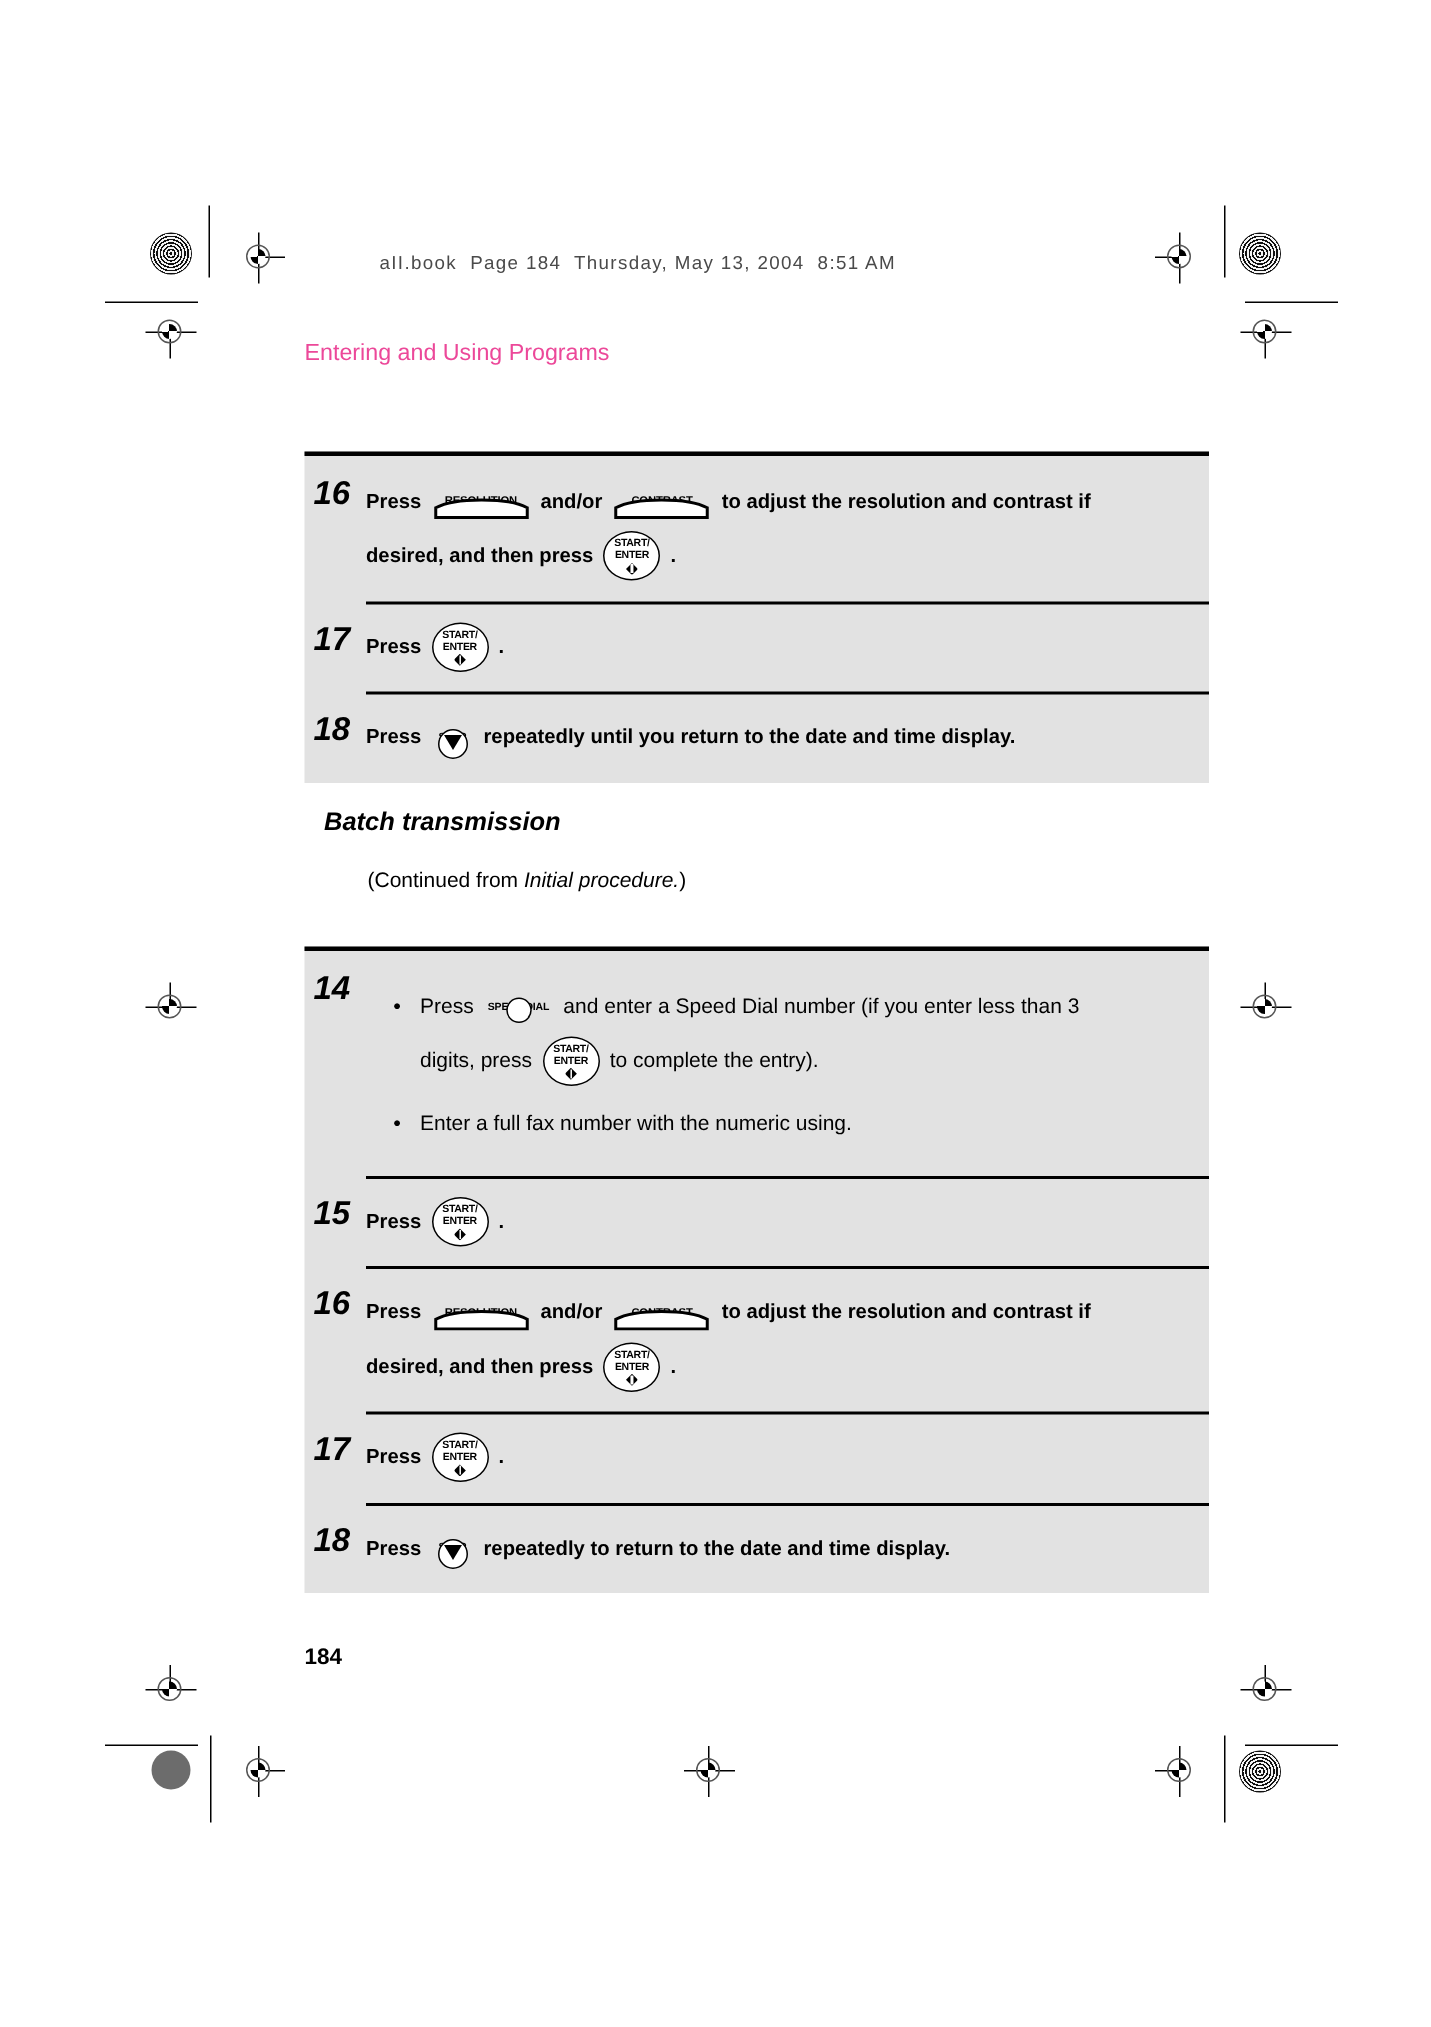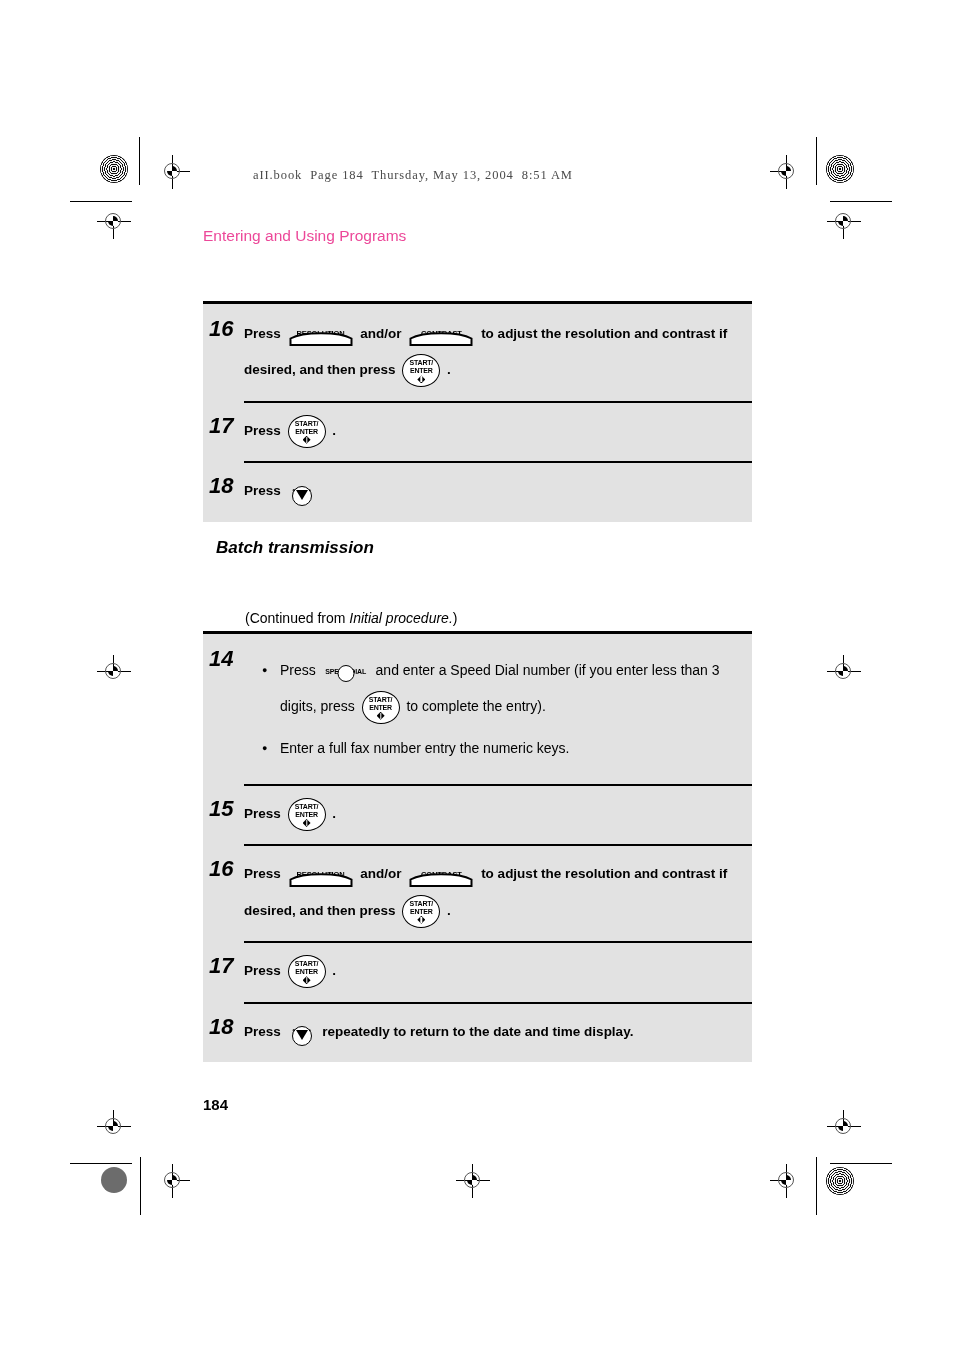"aII.book Page 184 Thursday, May" .running-head { font-family: Liberation Serif, serif -> Liberation Sans, sans-serif }
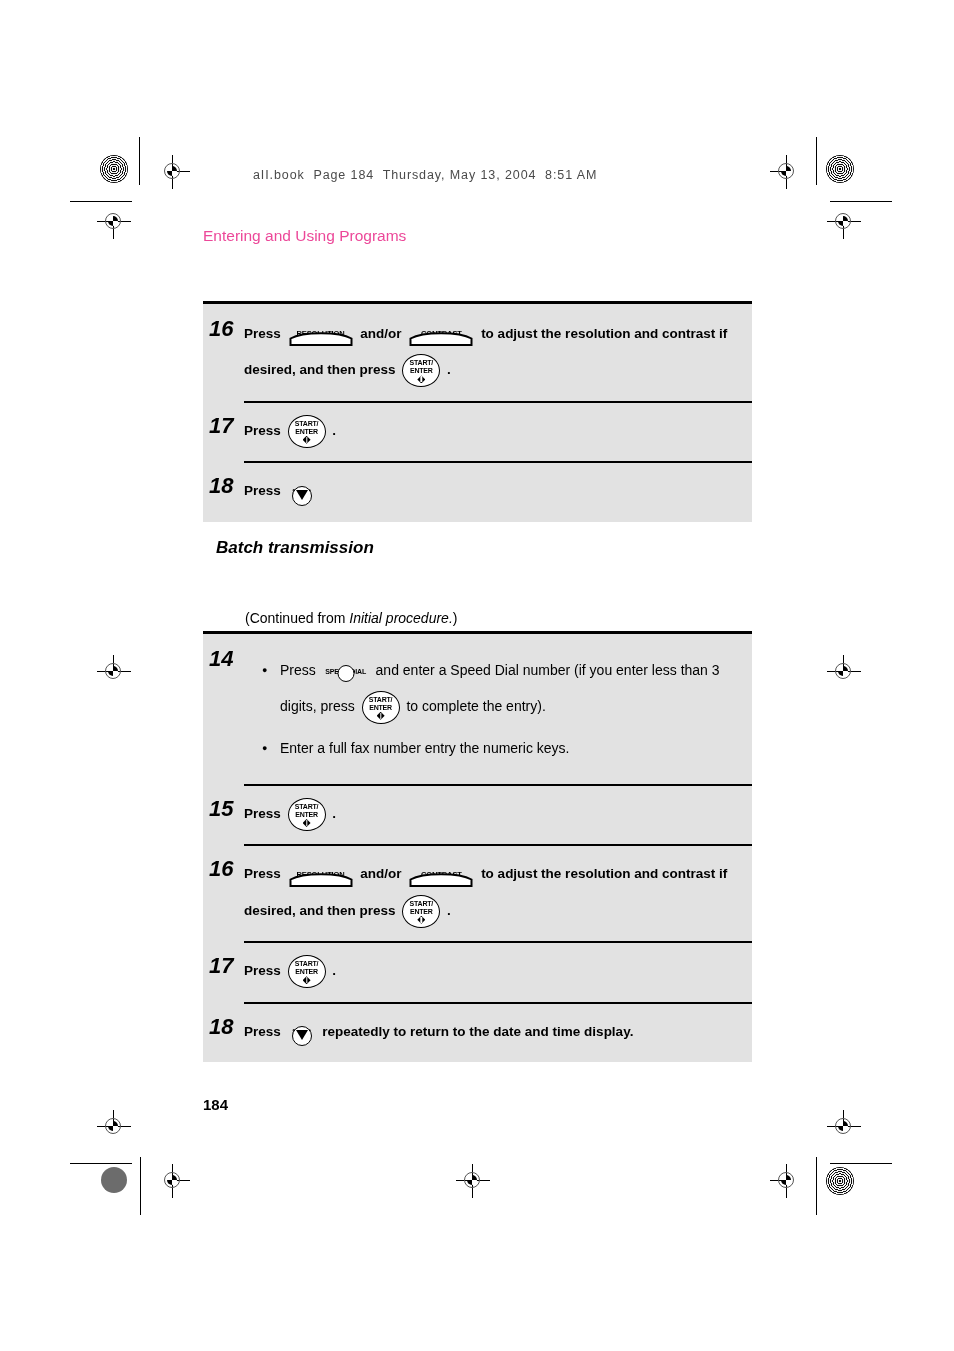"16" .step-table { width: 549px -> 603px }
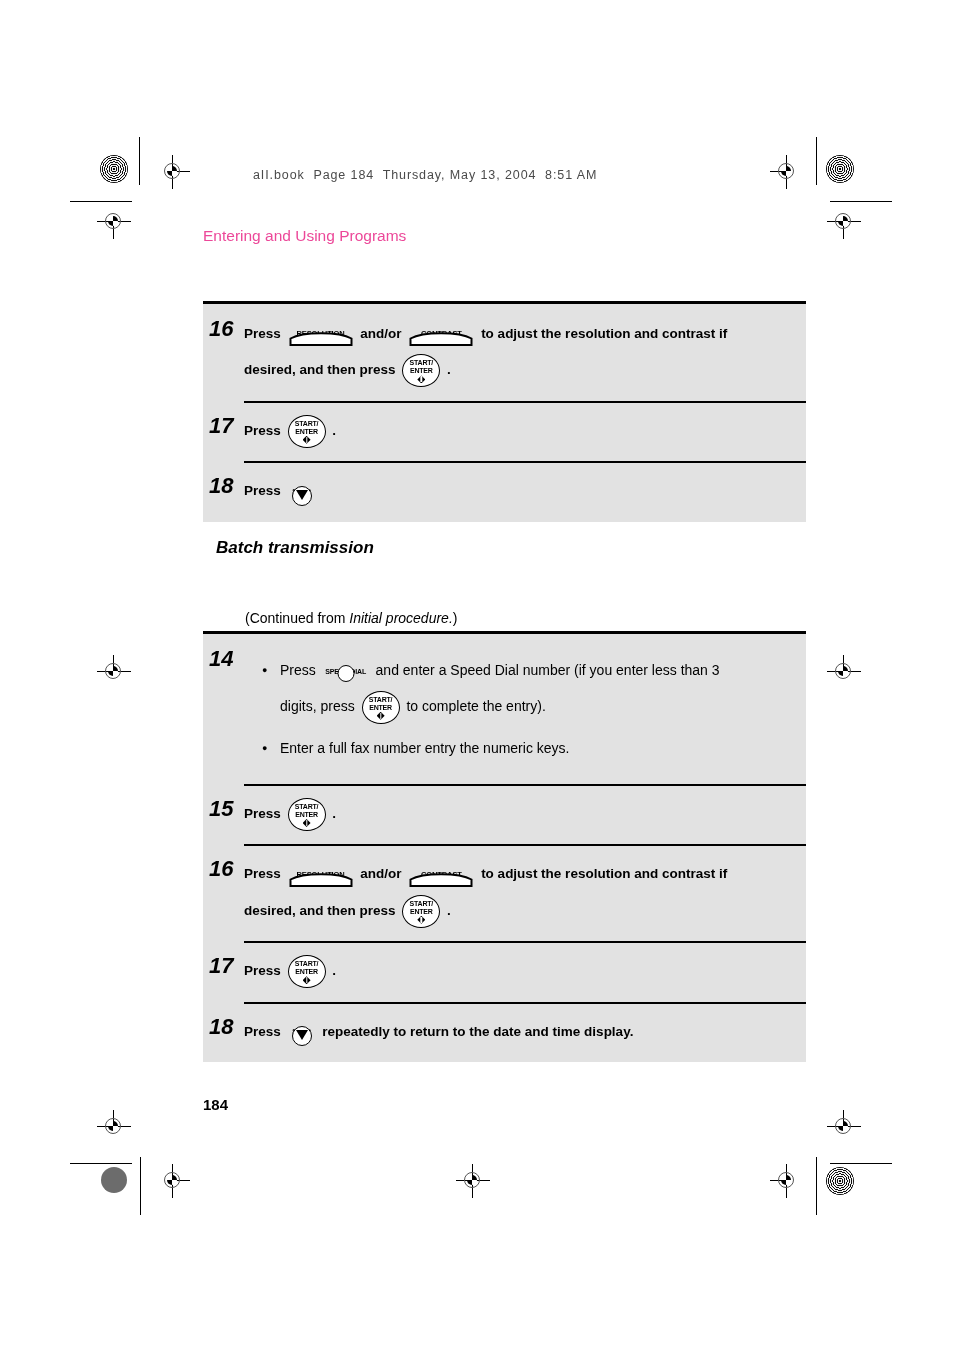"repeatedly until you return to" span.inline-txt { html: none -> <span>repeatedly until you return to the date and time display.</span> }
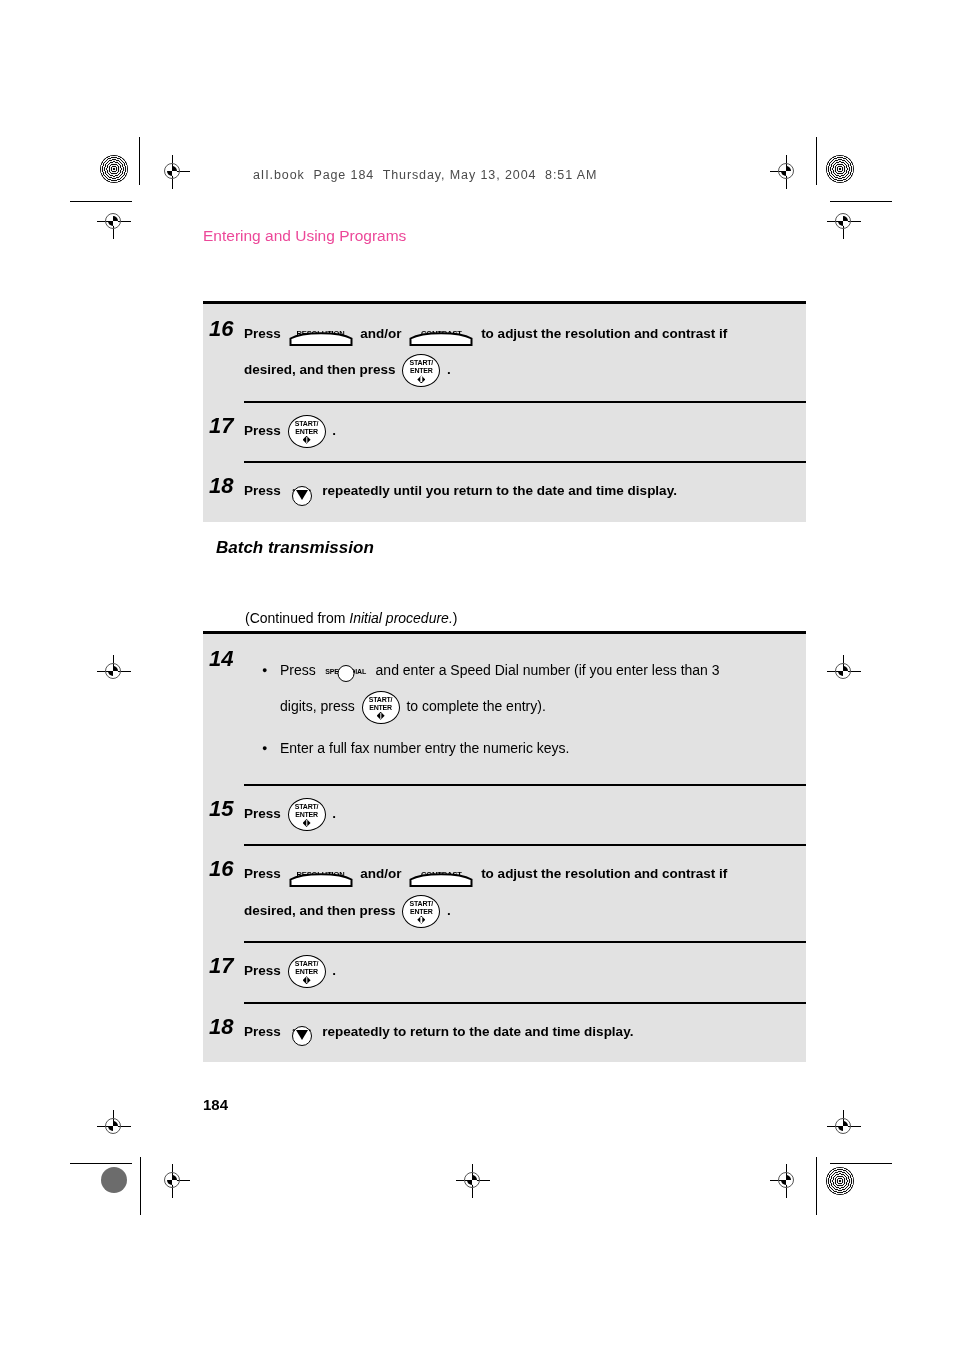"(Continued from Initial procedure.)" .continued { margin-top: 32px -> none }
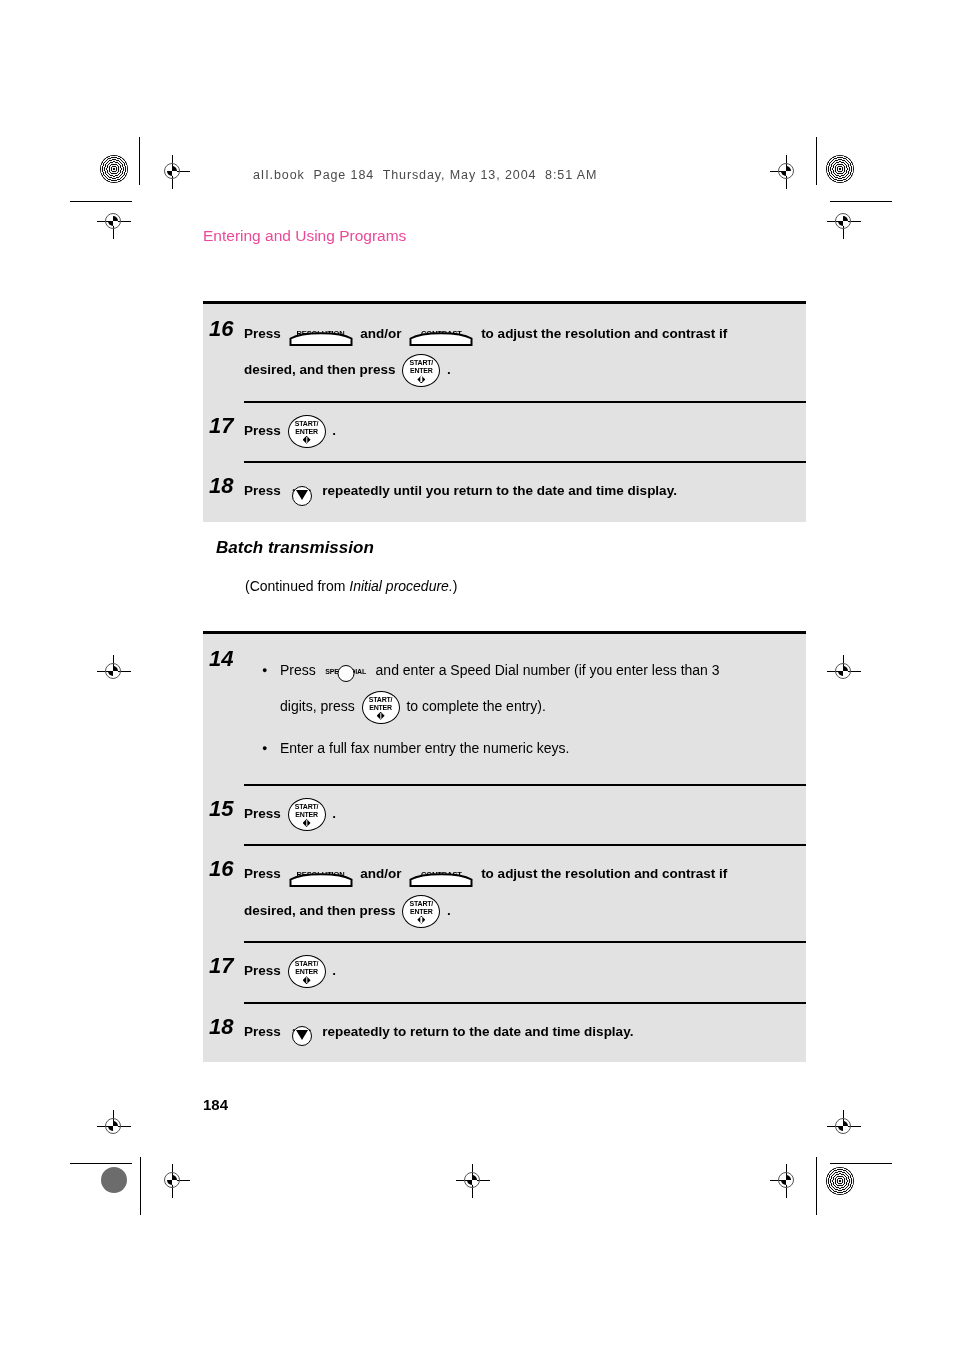"Enter a full fax number" span { text: entry the numeric keys -> with the numeric using }
